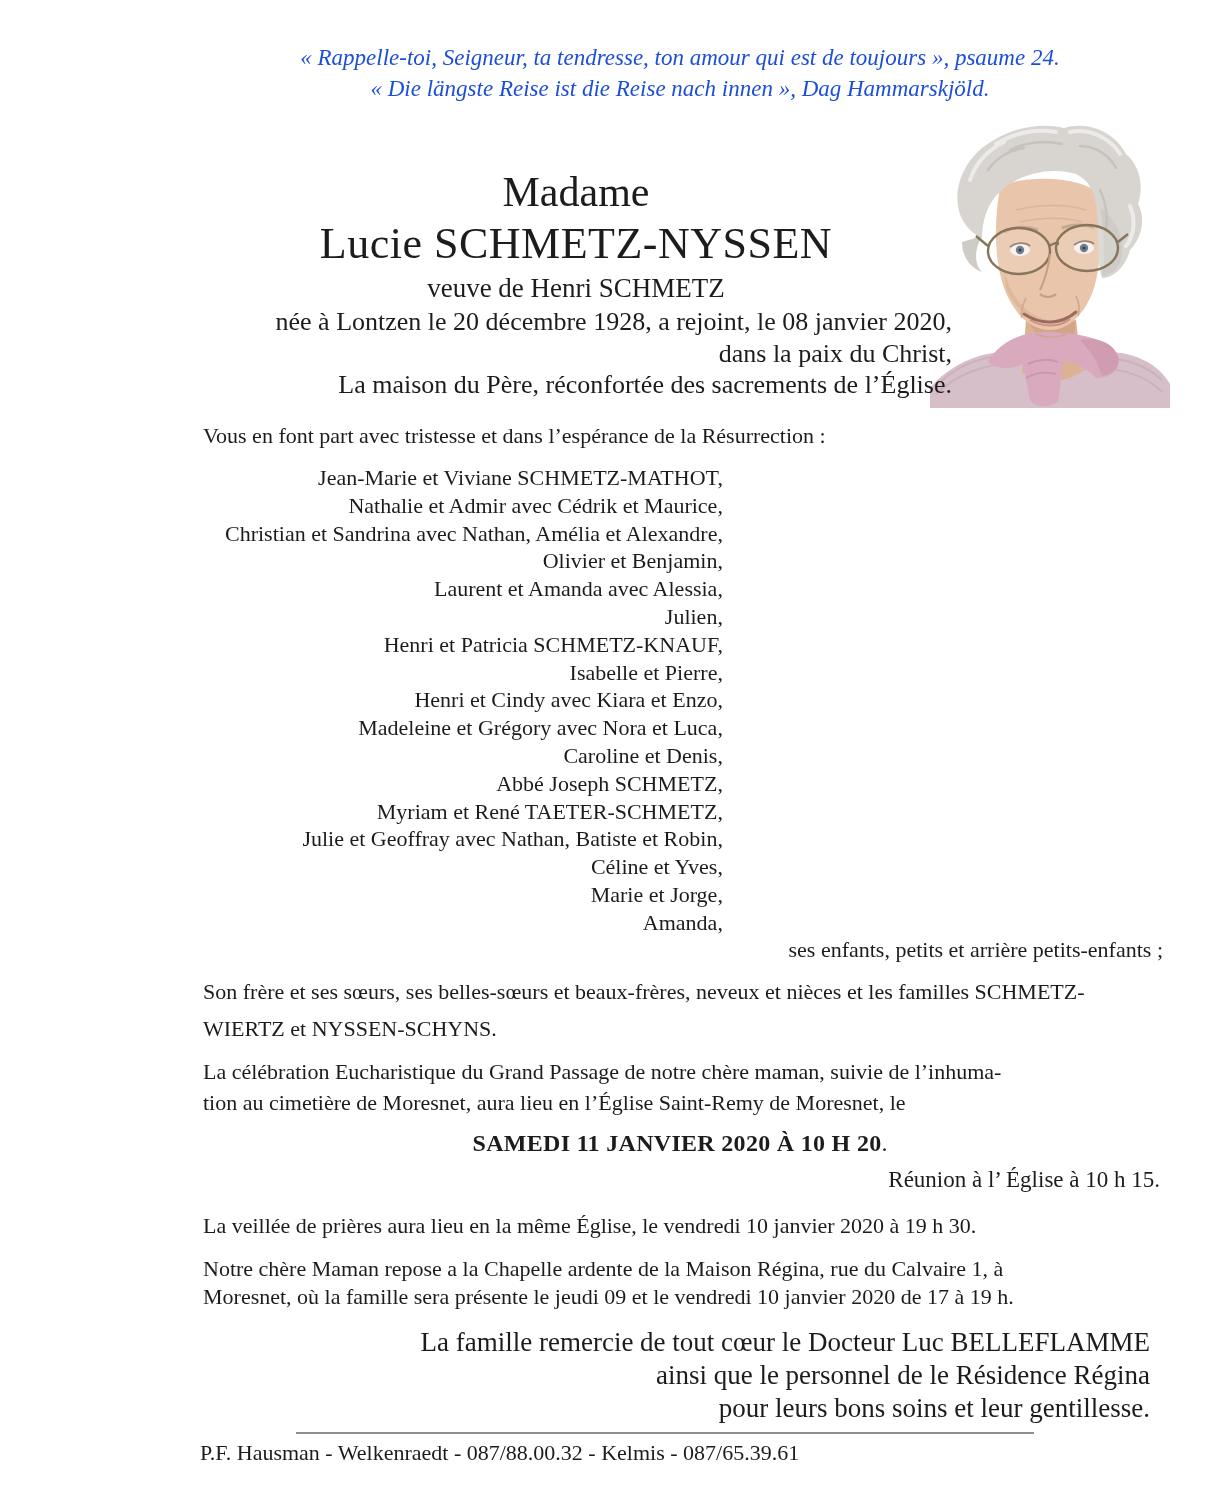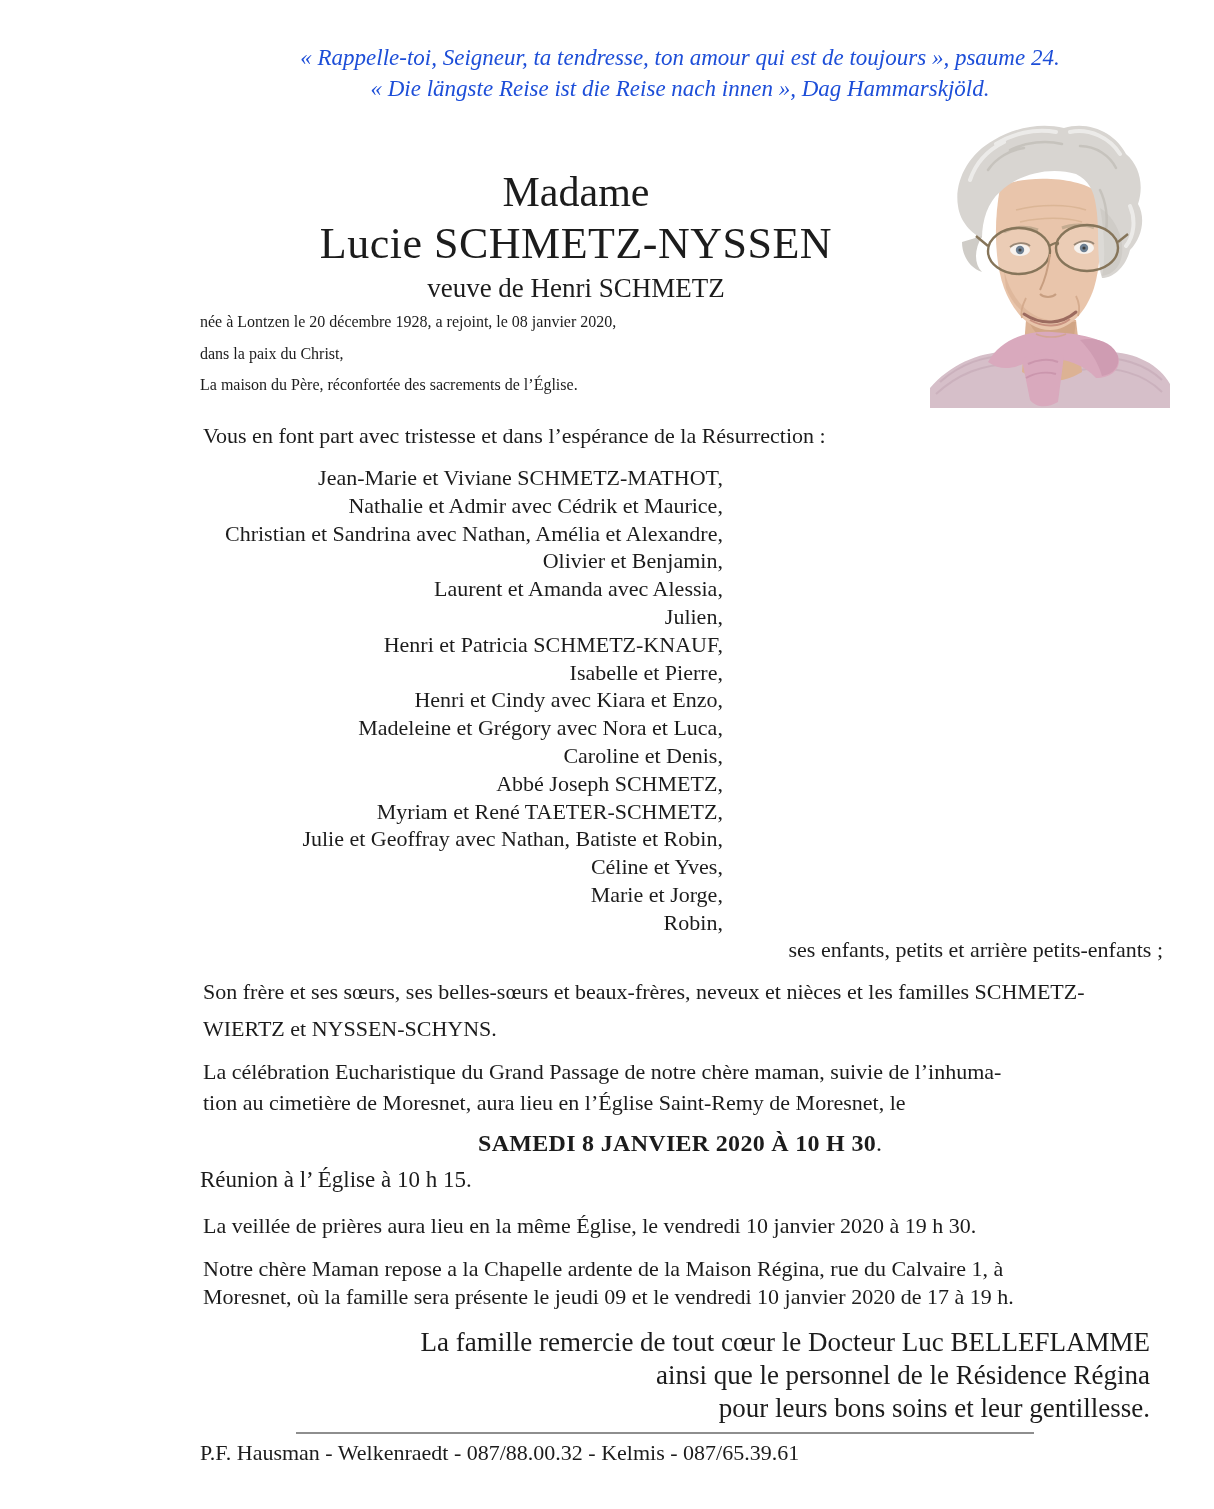"née à Lontzen le 20" .birth-block { font-size: 16px -> 26px; text-align: left -> right }
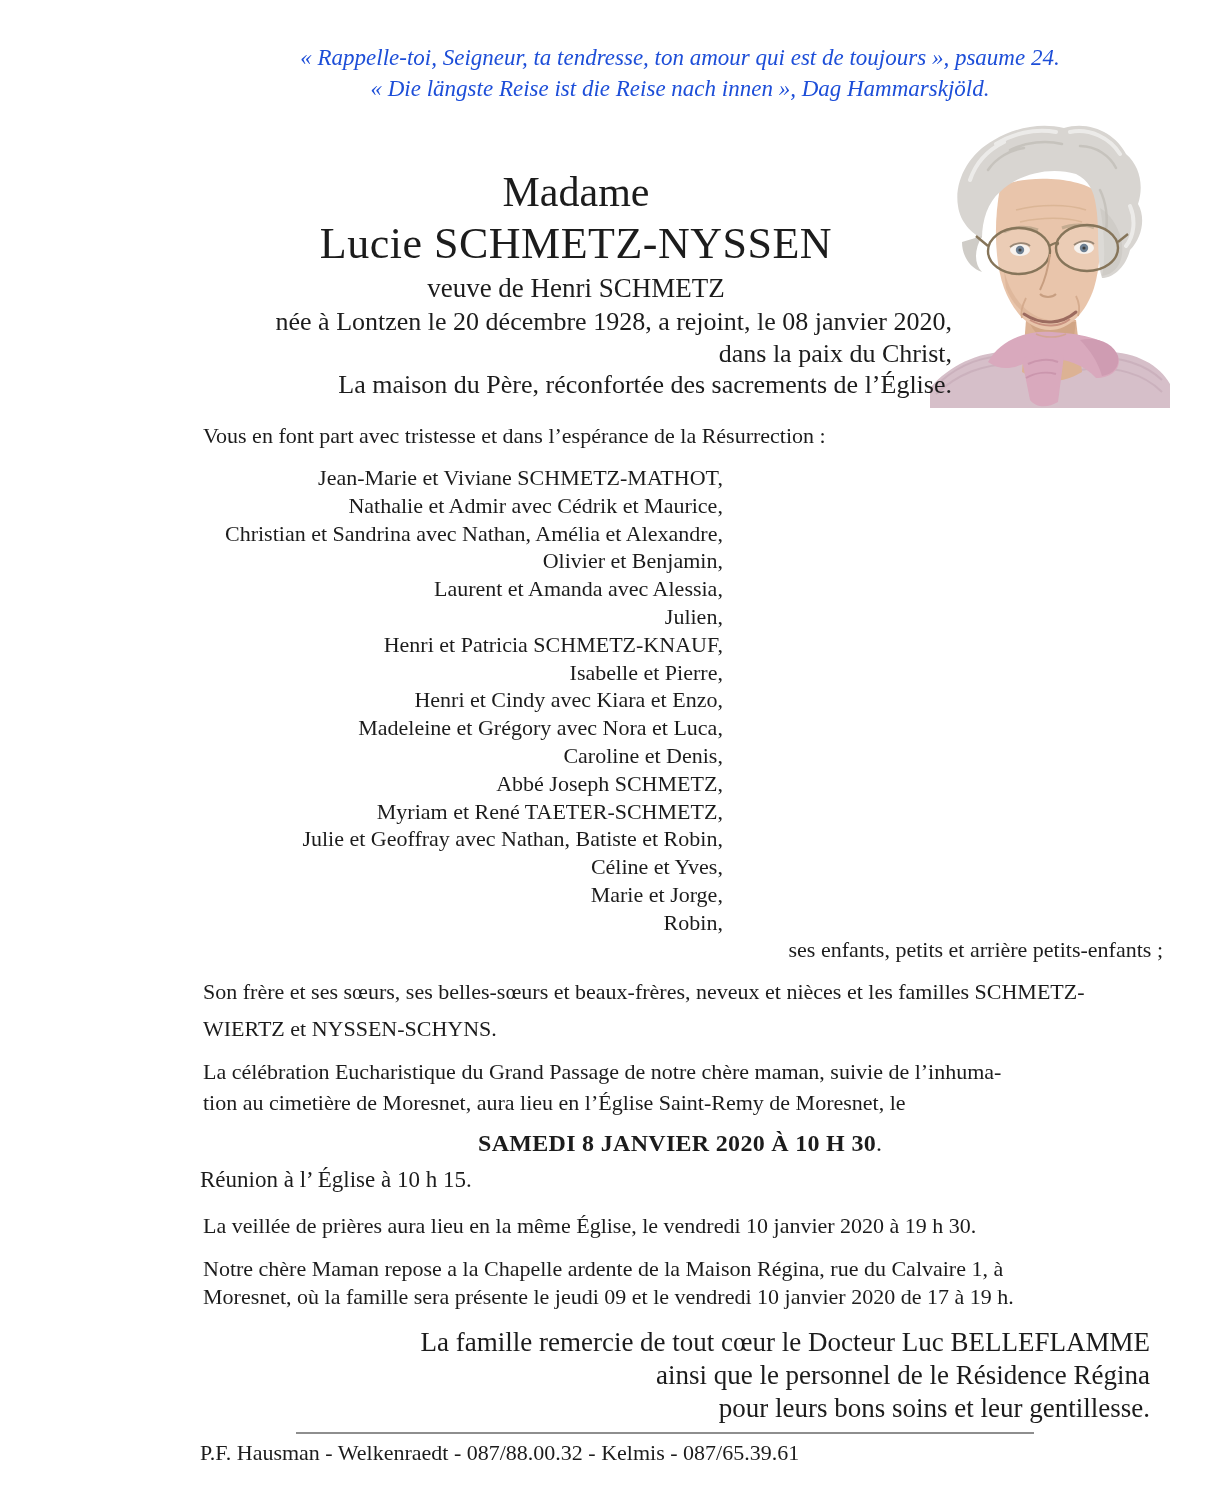"Robin," div.family-line { text: Robin -> Amanda }
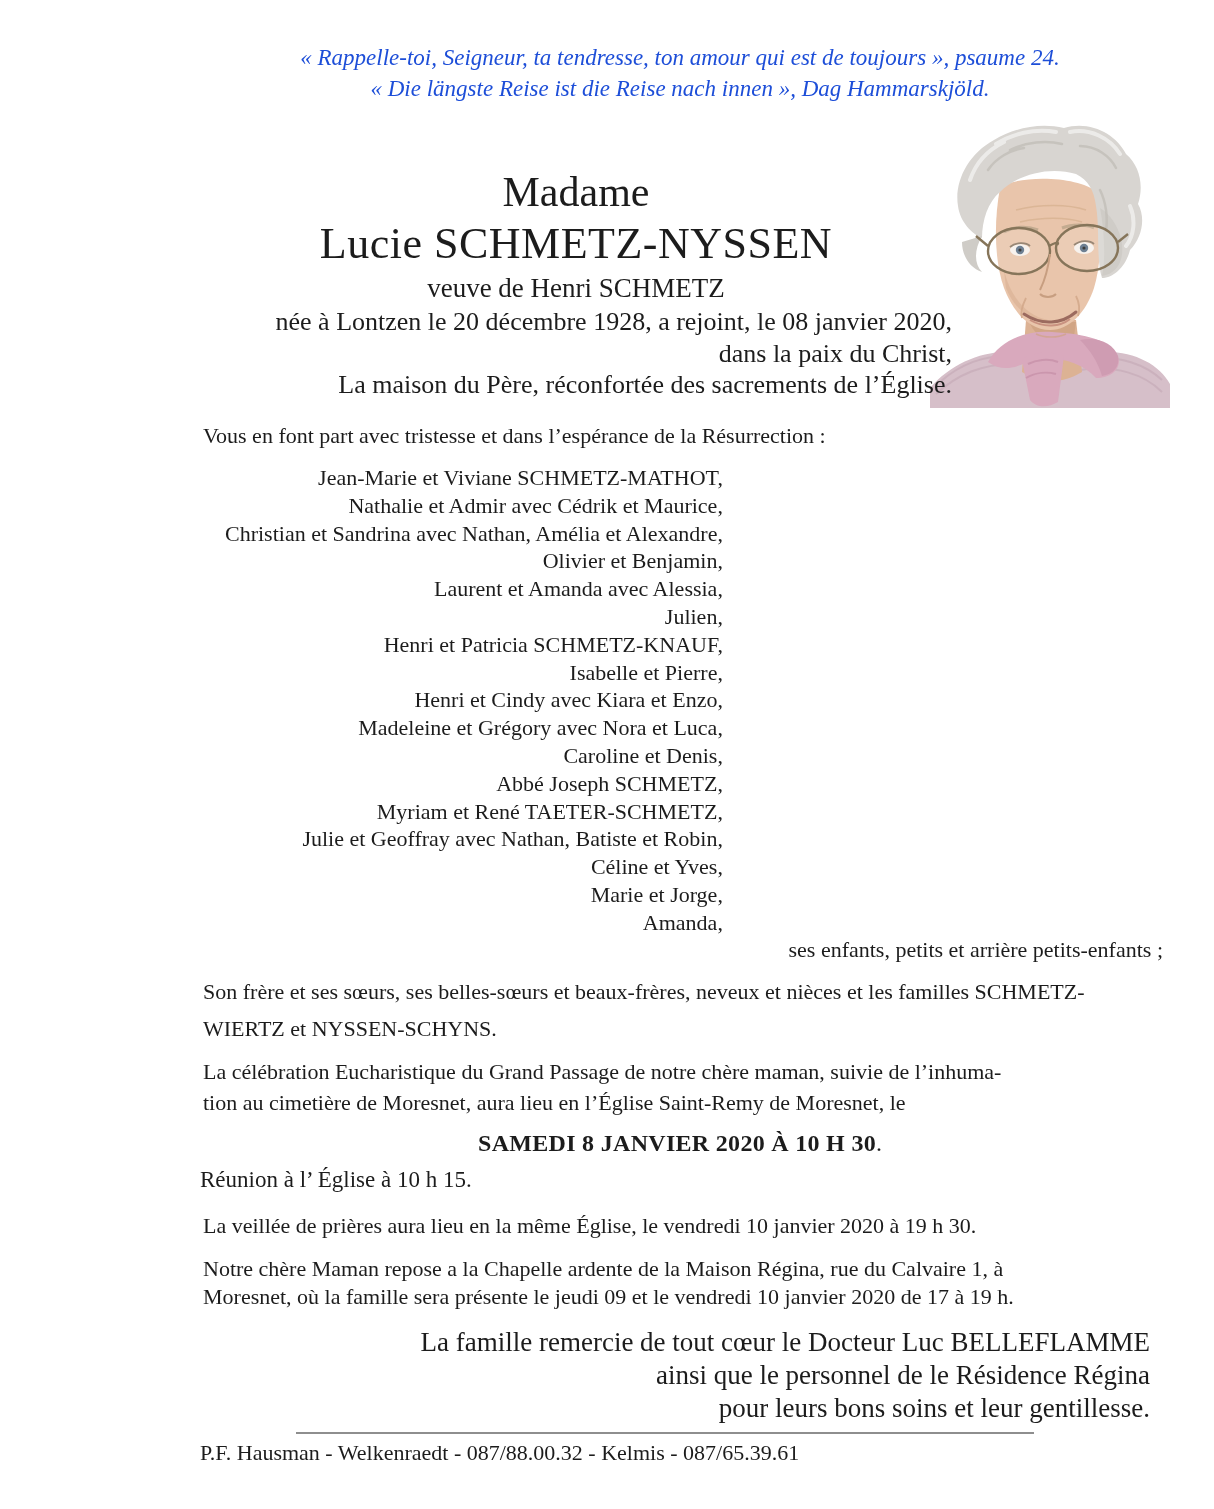"SAMEDI 8 JANVIER 2020 À" span.bold { text: 8 JANVIER 2020 À 10 H 30 -> 11 JANVIER 2020 À 10 H 20 }
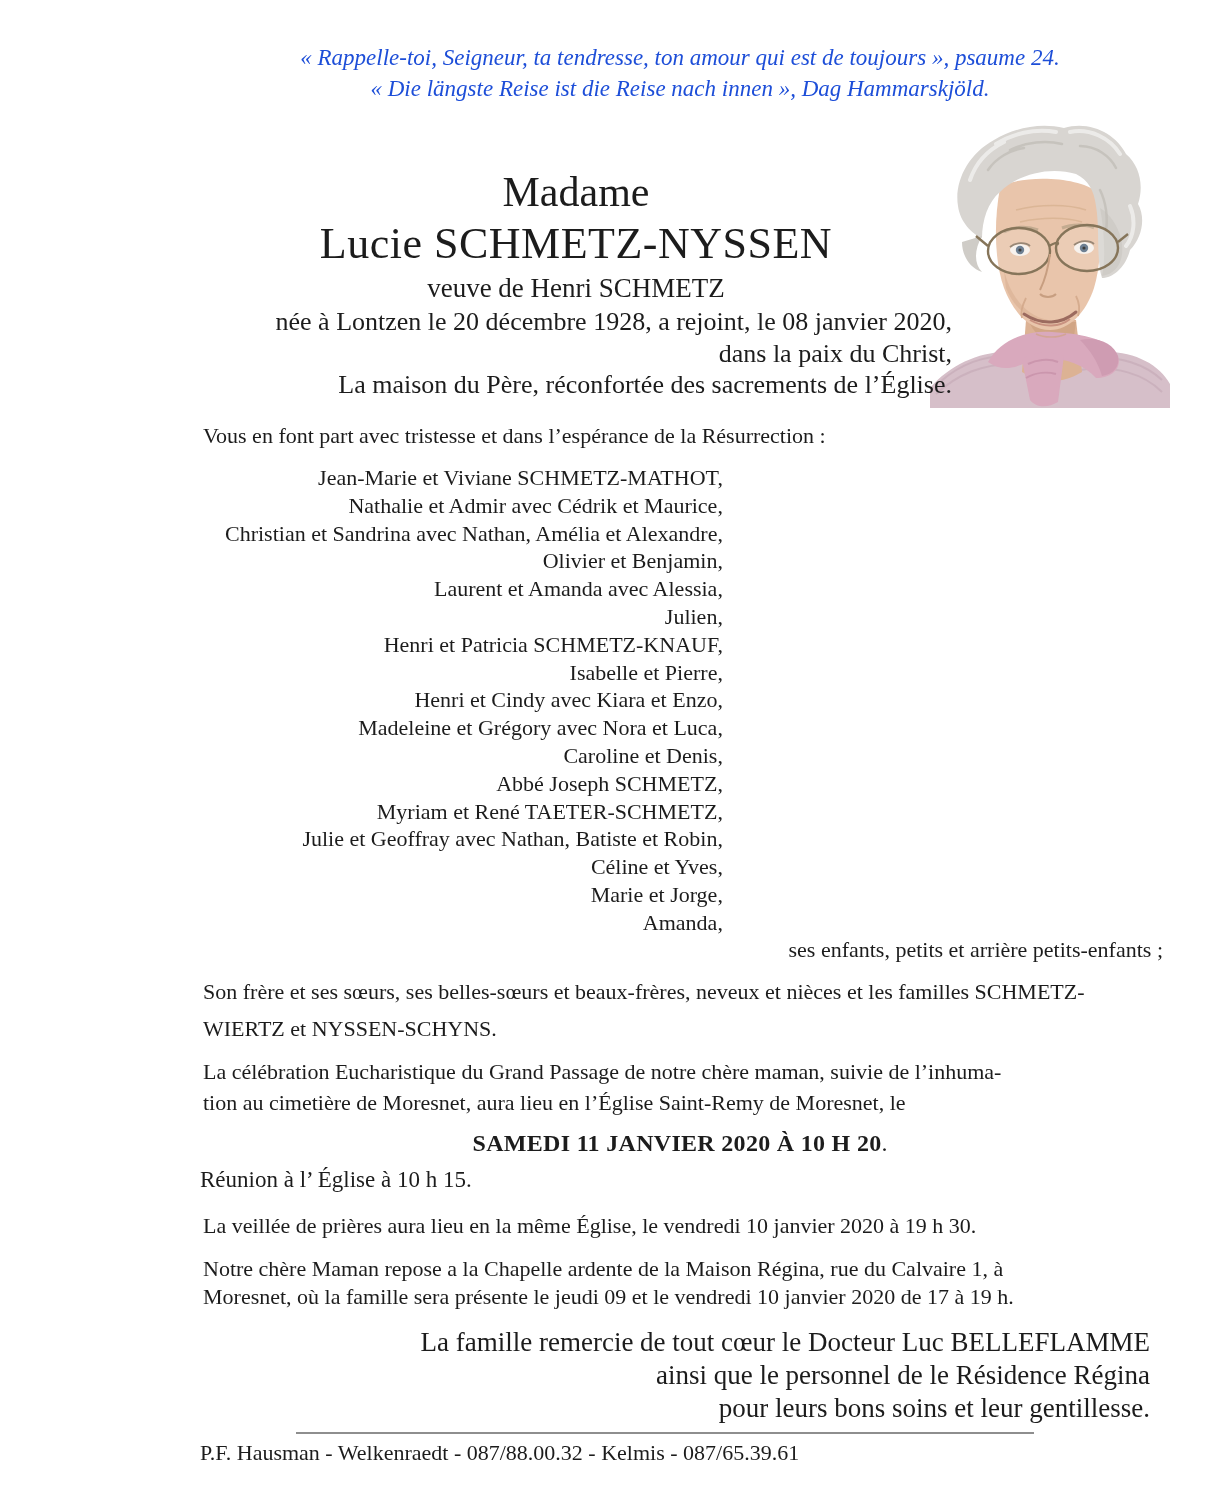"Réunion à l’ Église à" .ceremony-meeting { text-align: left -> right }
